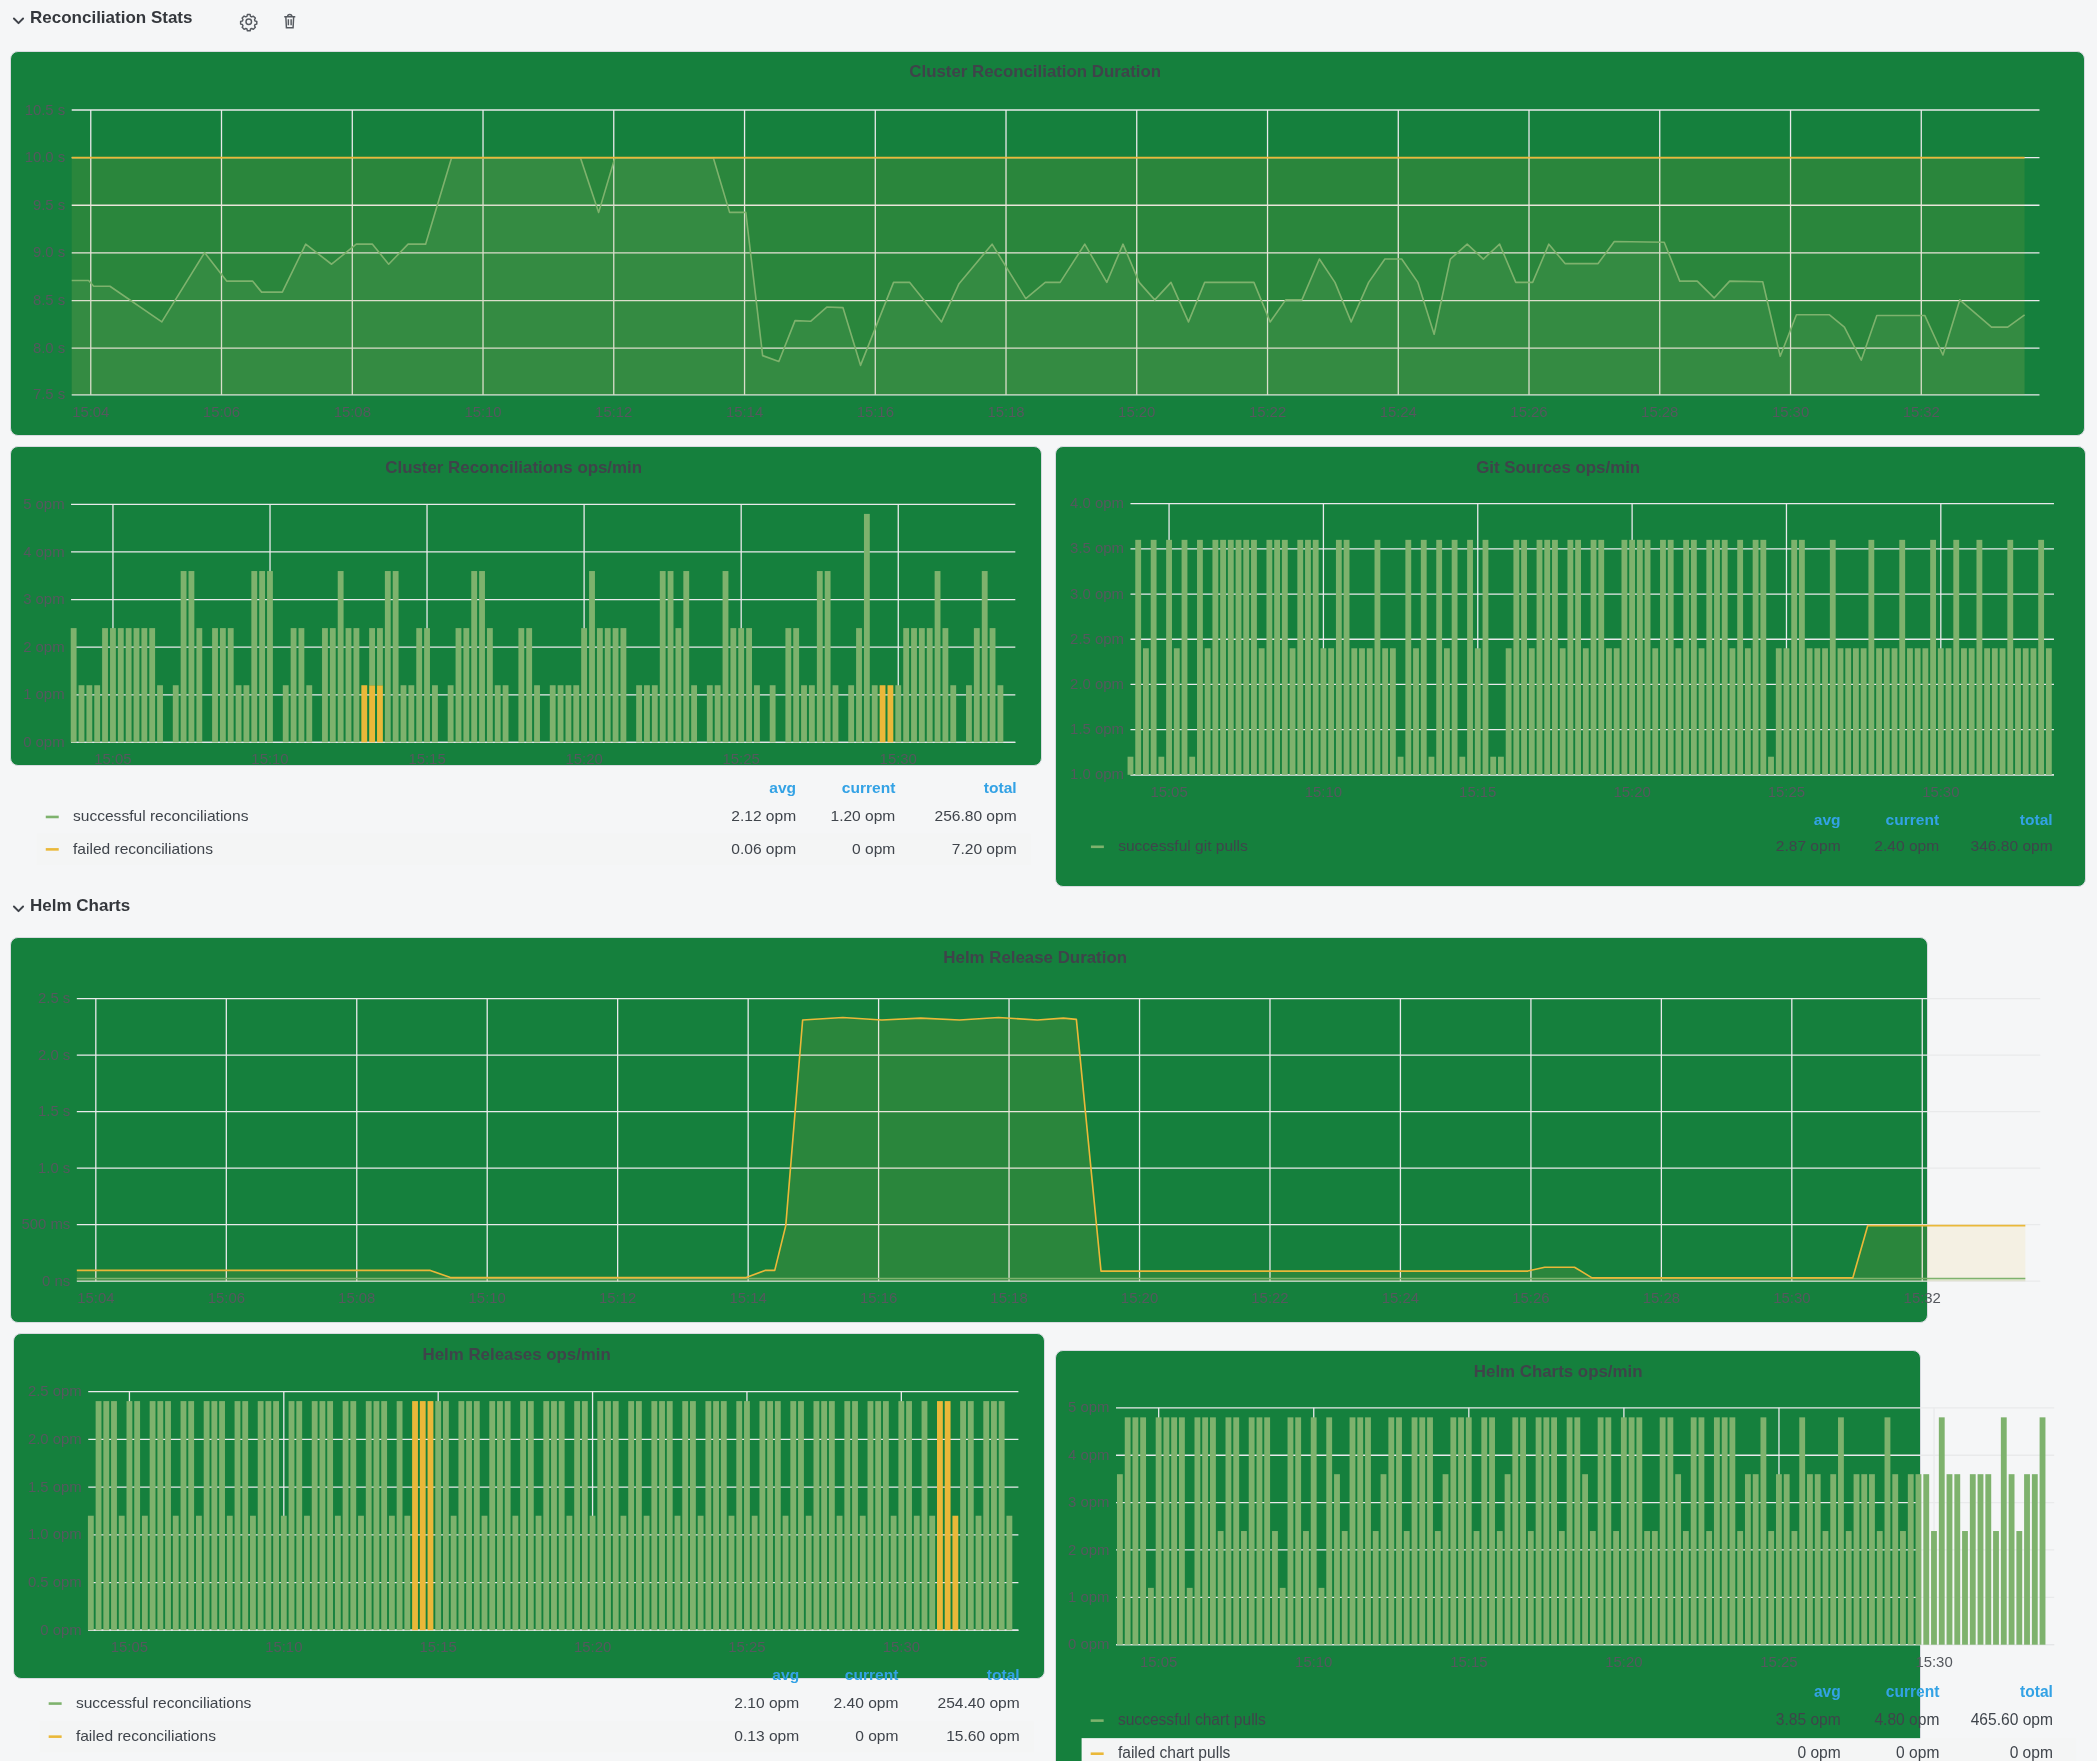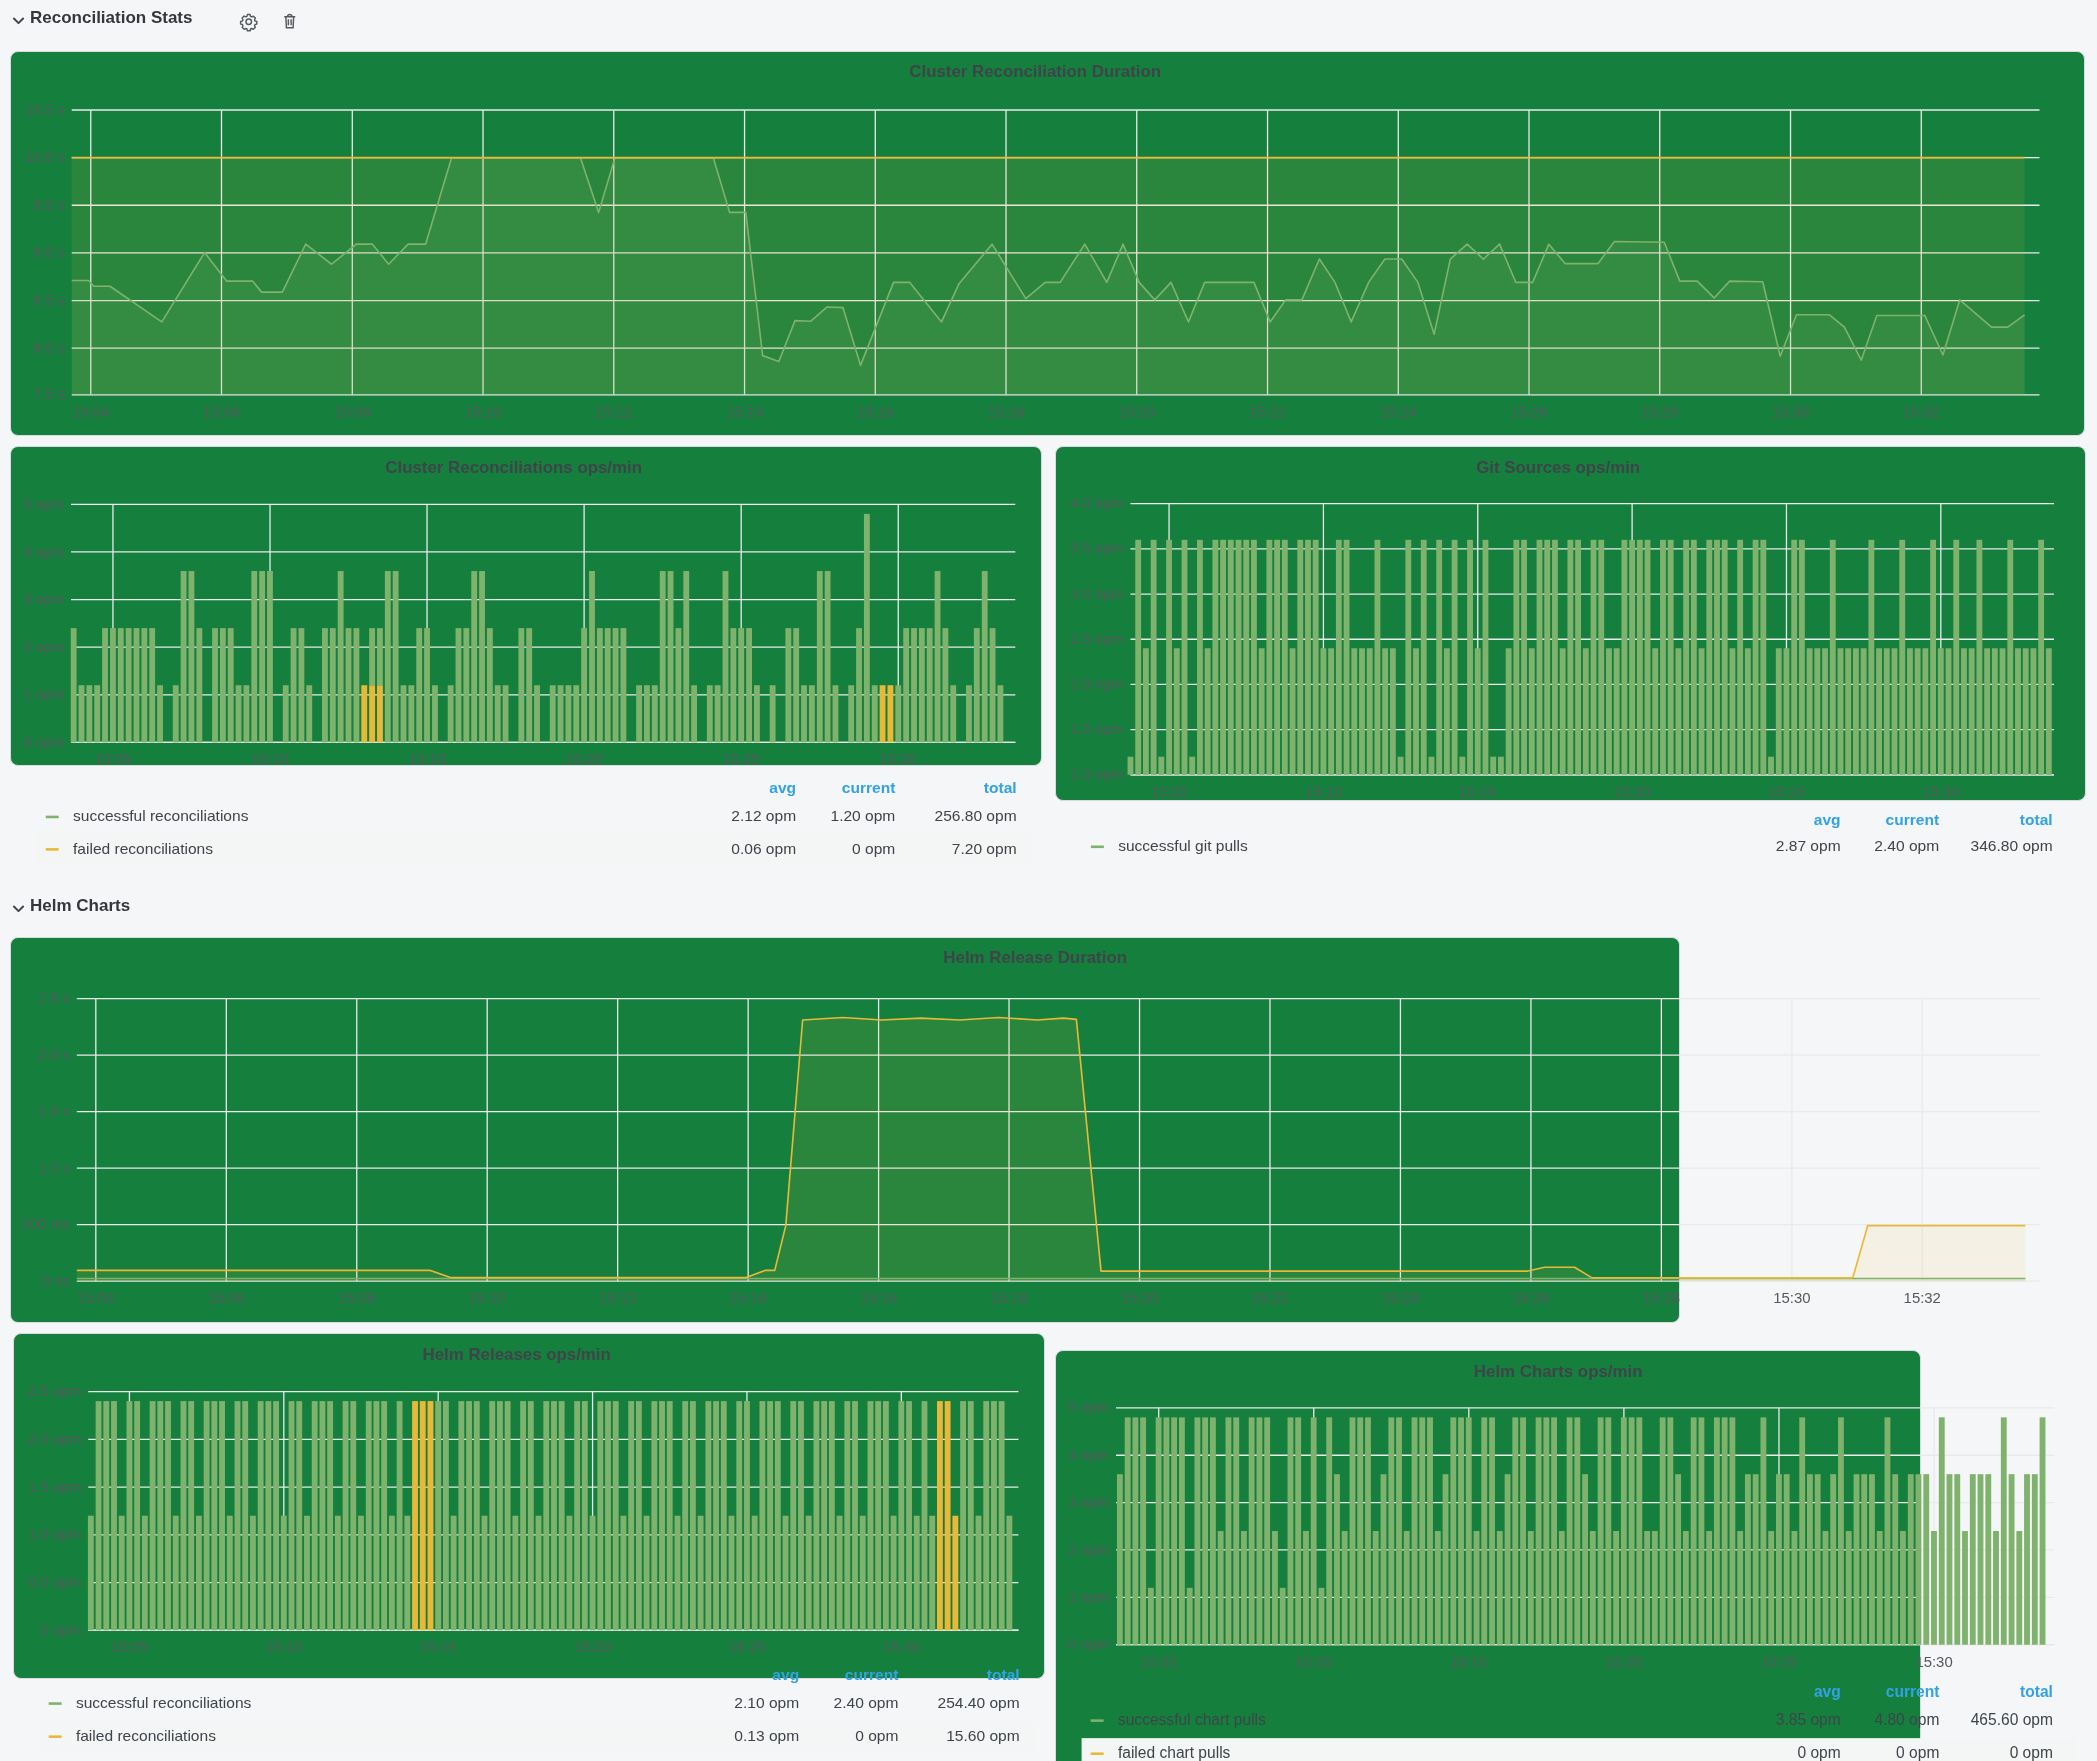"Git Sources ops/min" div.panel { height: 355px -> 441px }
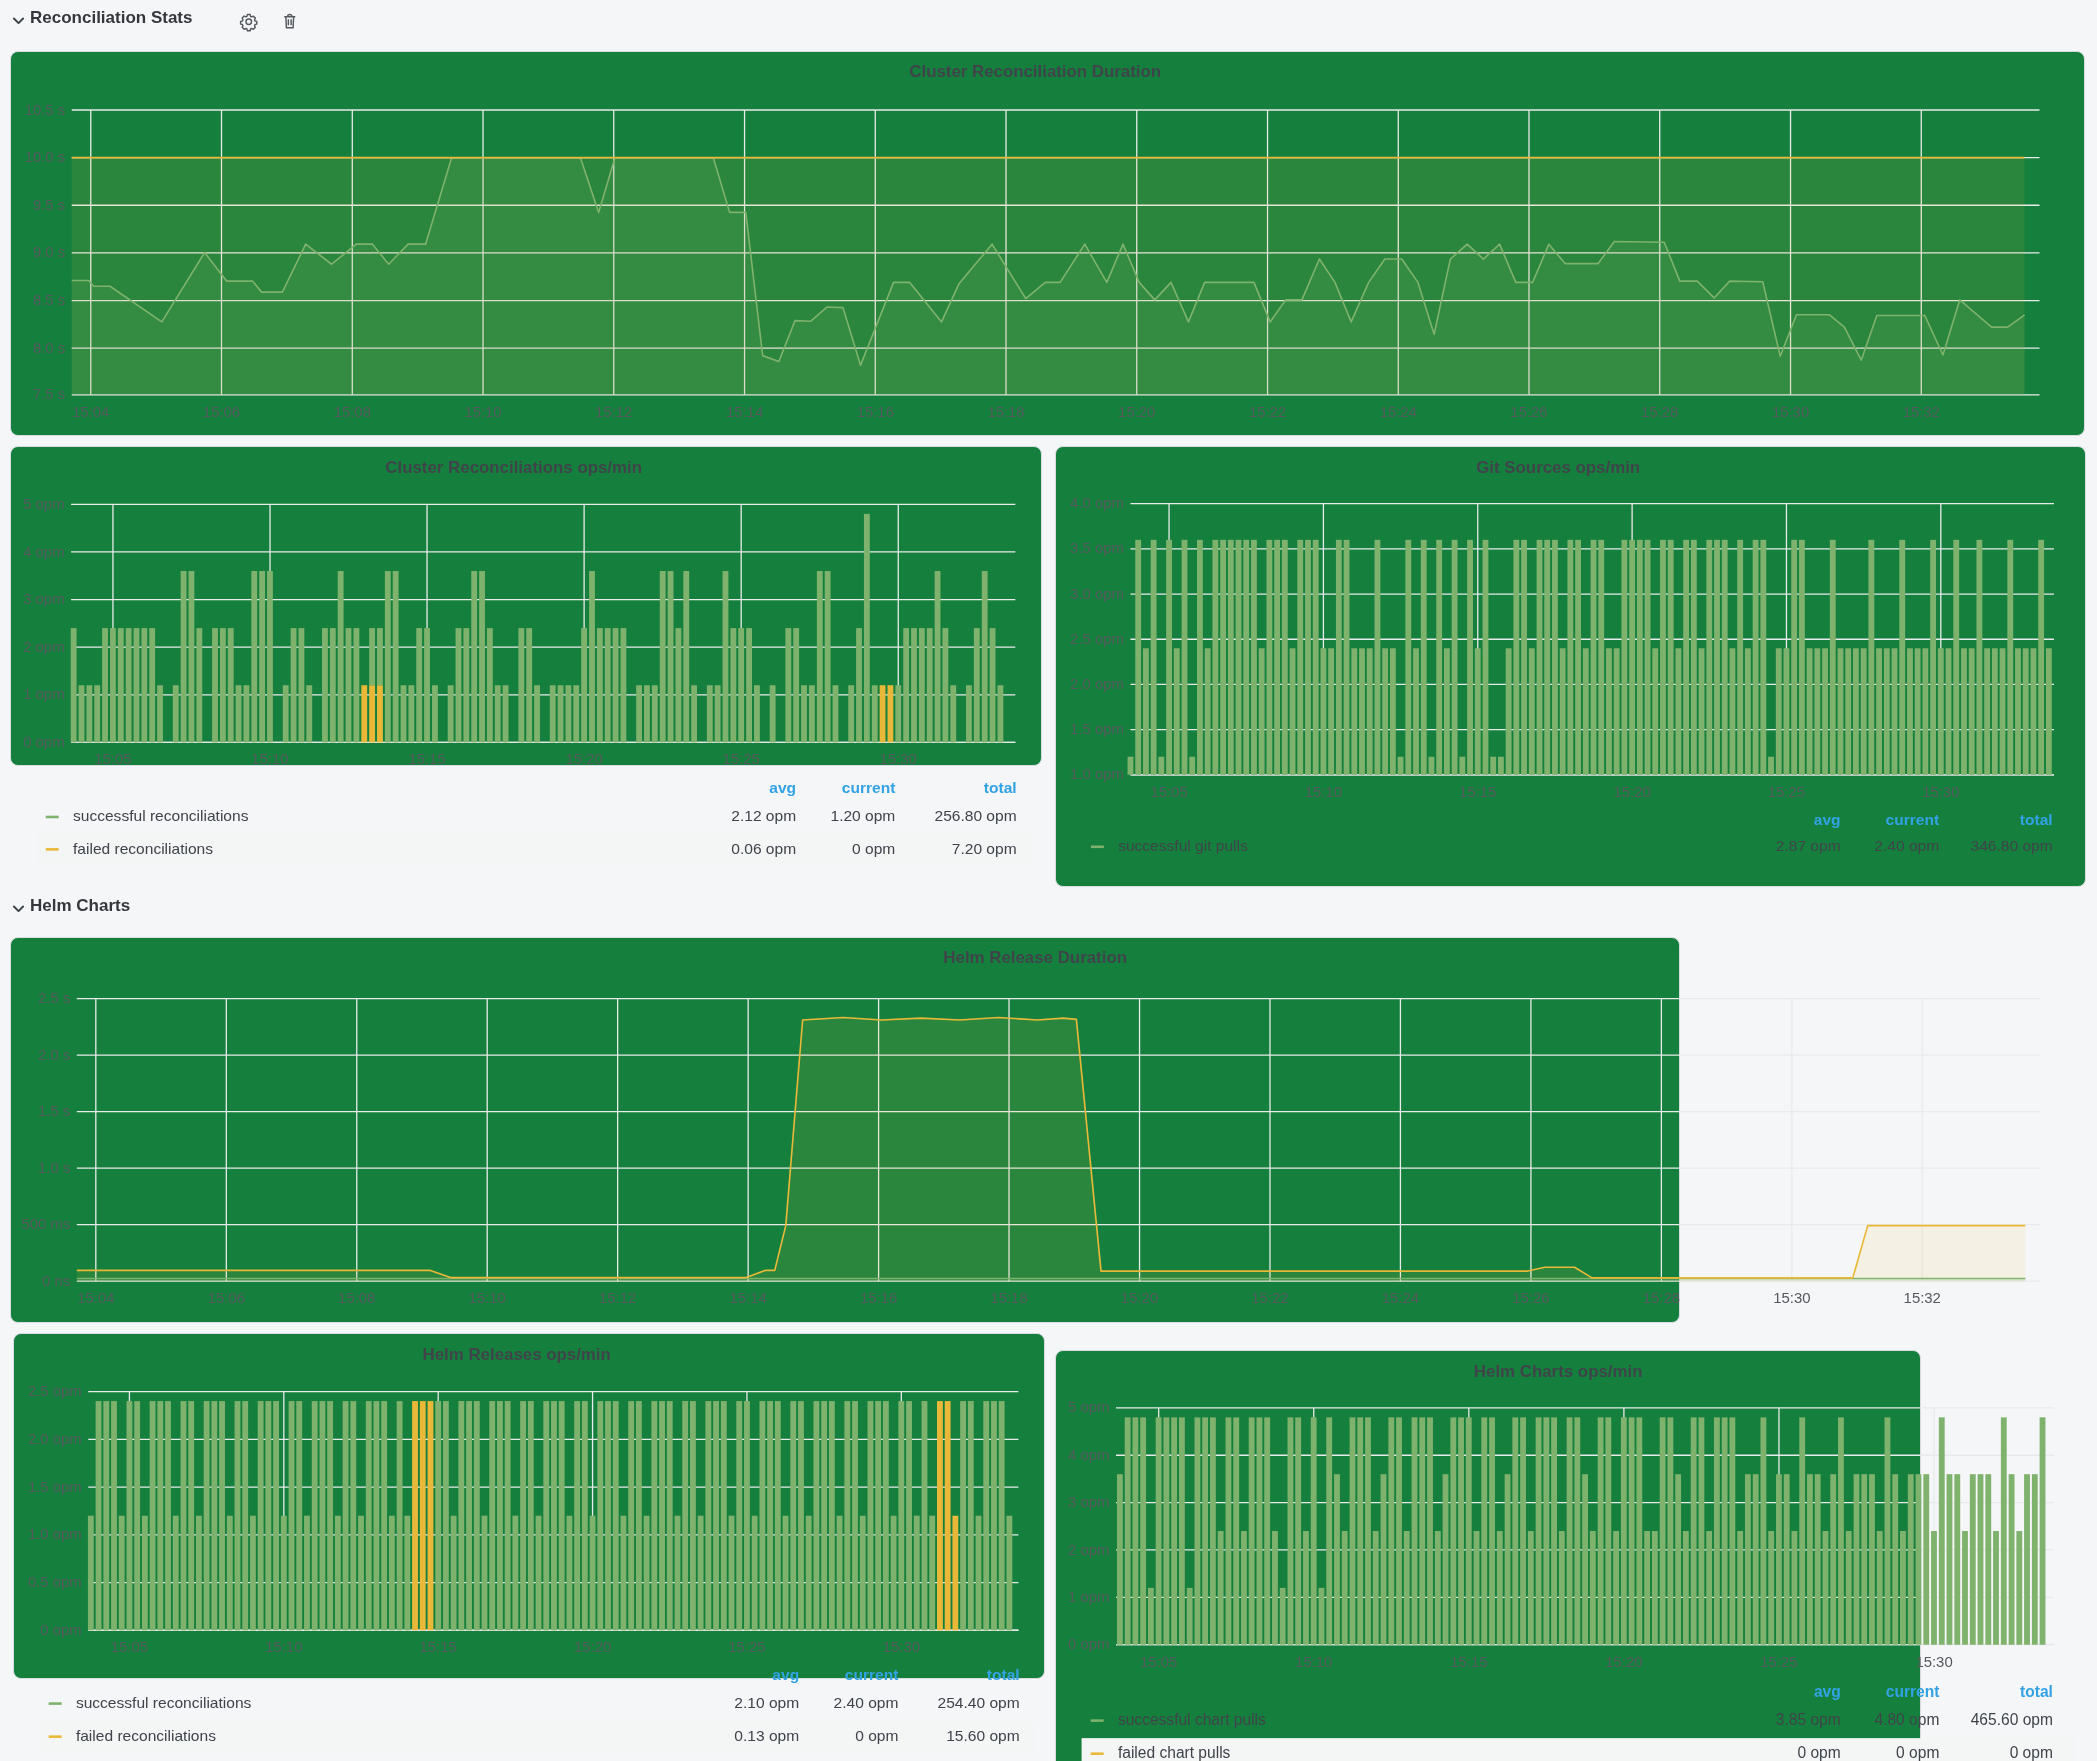"Helm Release Duration" div.panel { width: 1670px -> 1918px }
